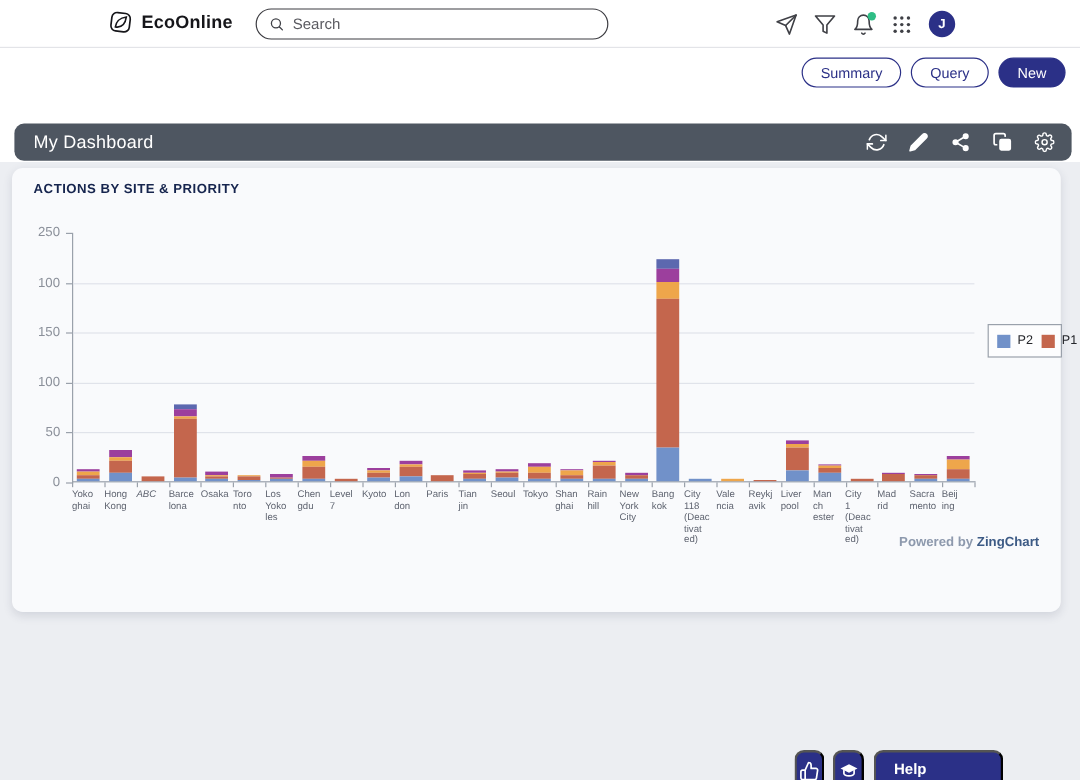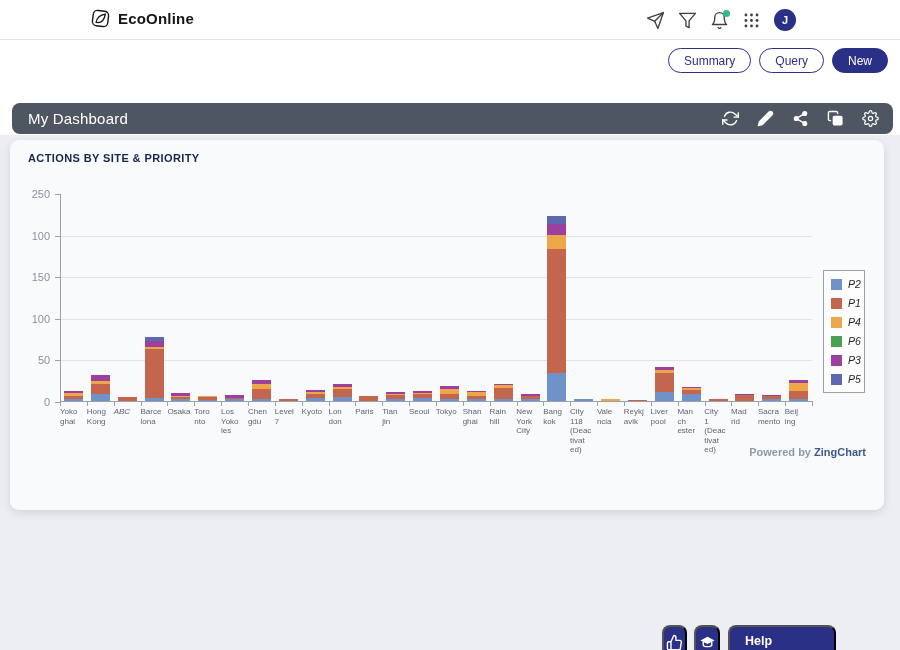"Search" div.searchbox { html: none -> <div> <svg> <circle></circle> <line></line> </svg> <input> </div> }
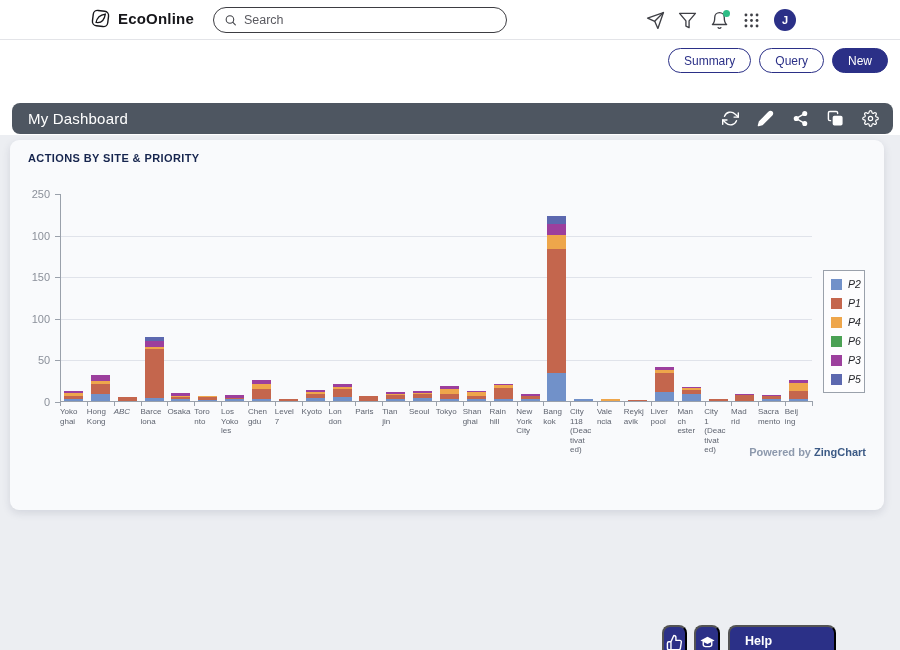"P2" .legend { flex-direction: column -> row; font-style: italic -> none; width: 42px -> 62px }
